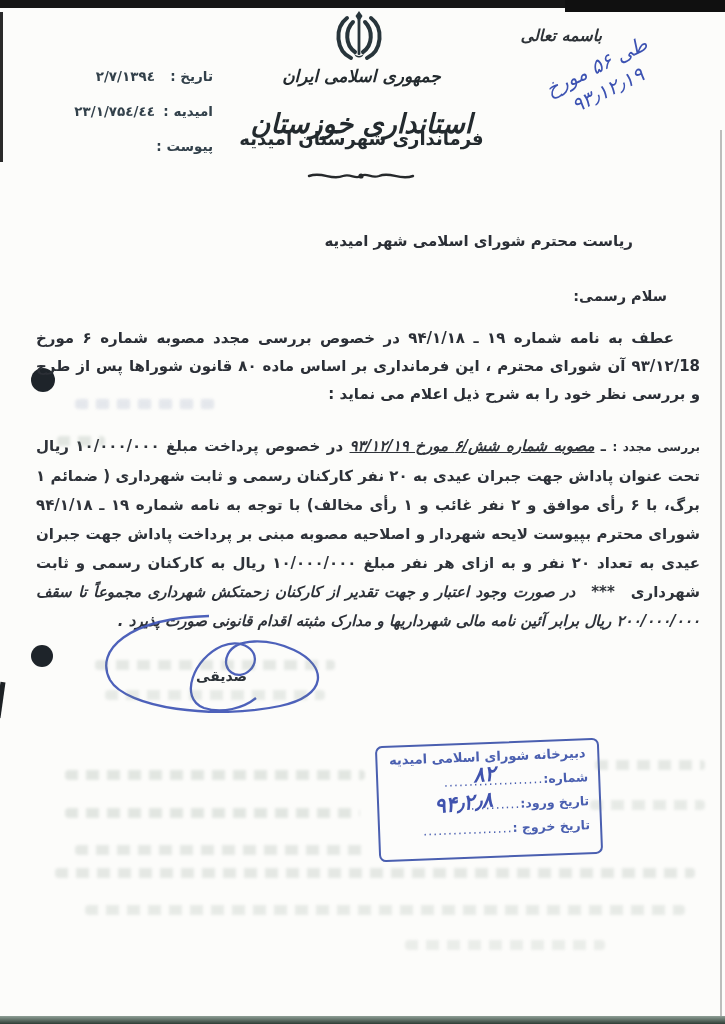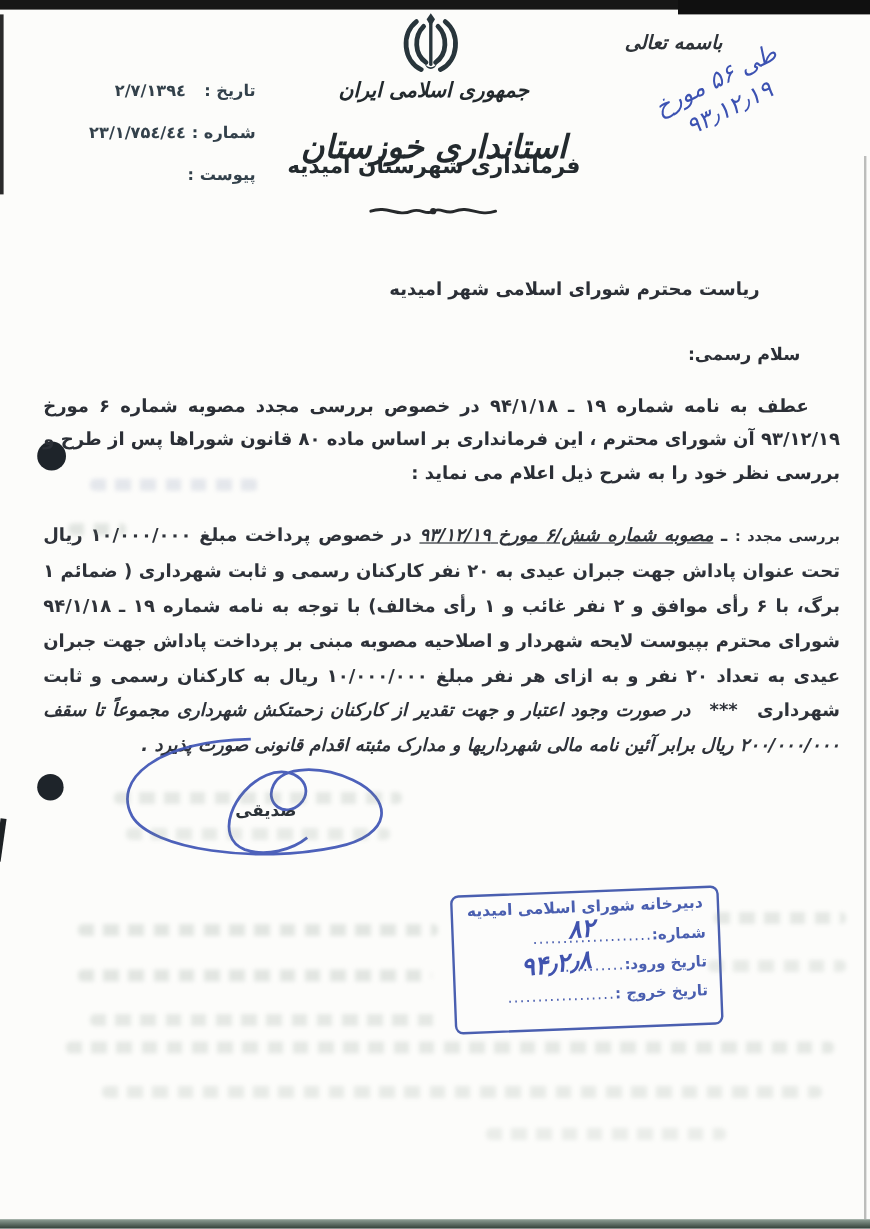"شماره :" span.meta-label { text: شماره -> امیدیه }
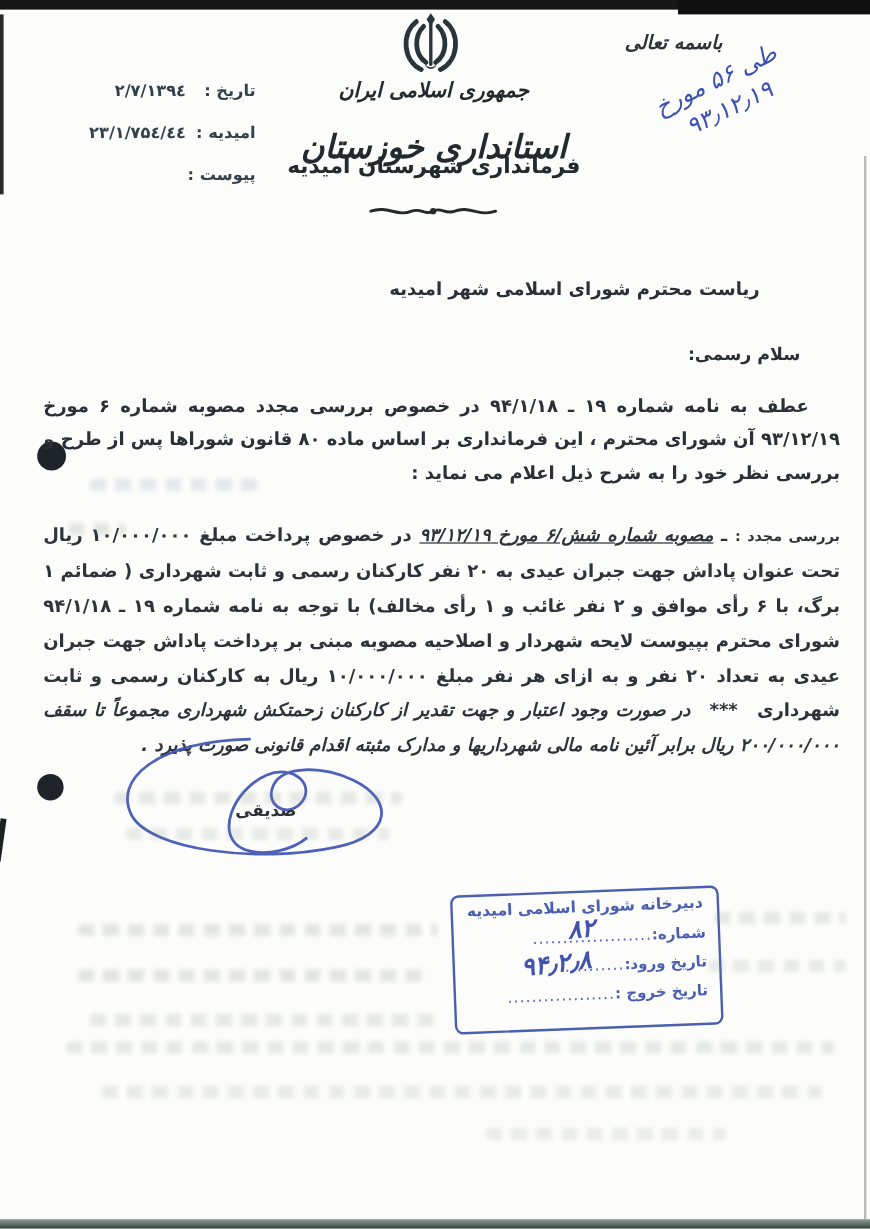"عطف به نامه شماره ۱۹" div.para { text: ۹۳/۱۲/۱۹ -> ۹۳/۱۲/18 }
